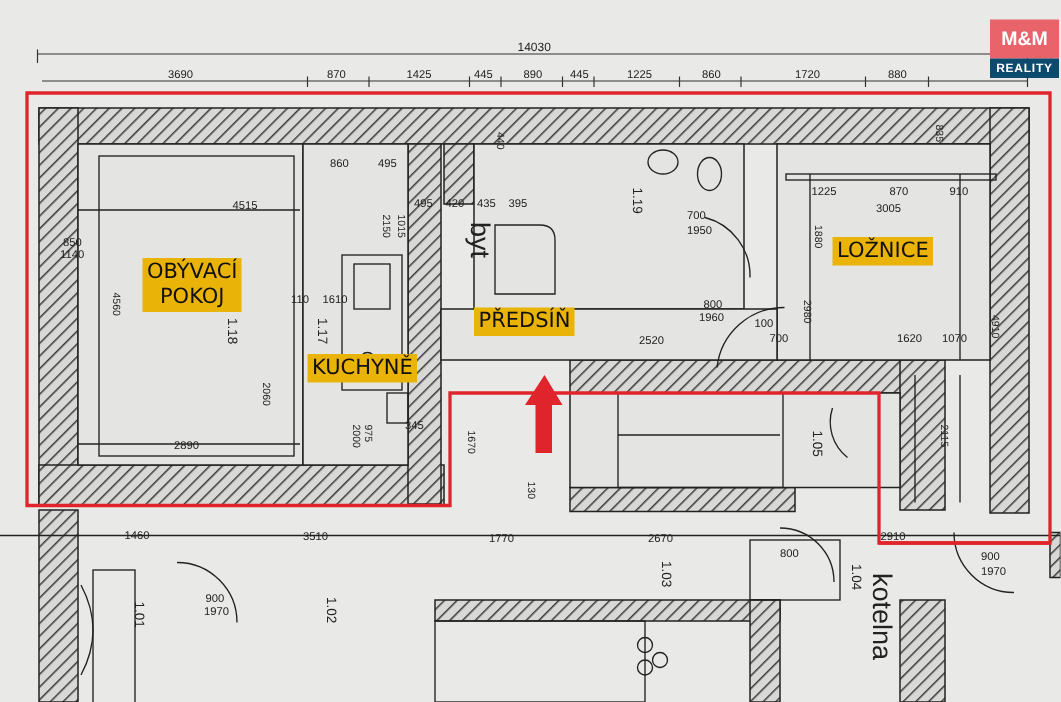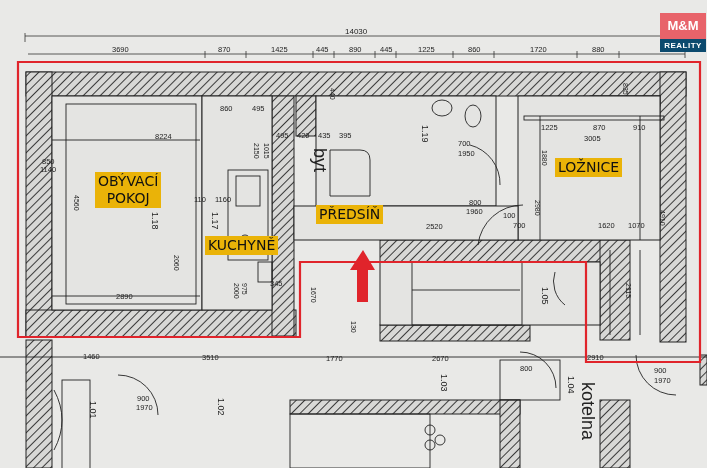"8224" div.dim { text: 8224 -> 4515 }
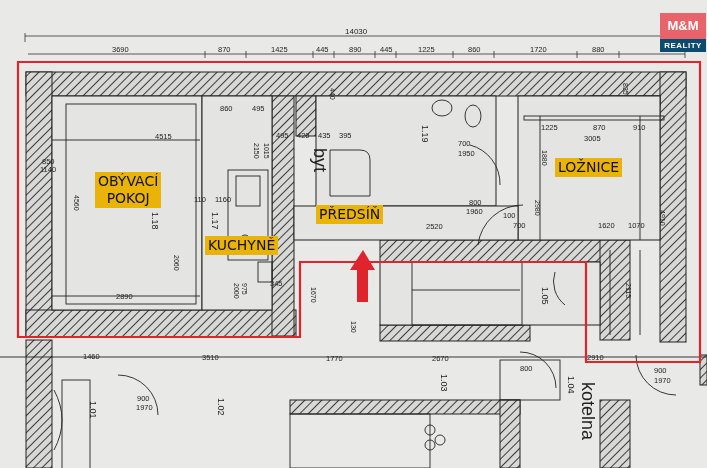"1160" div.dim { text: 1160 -> 1610 }
